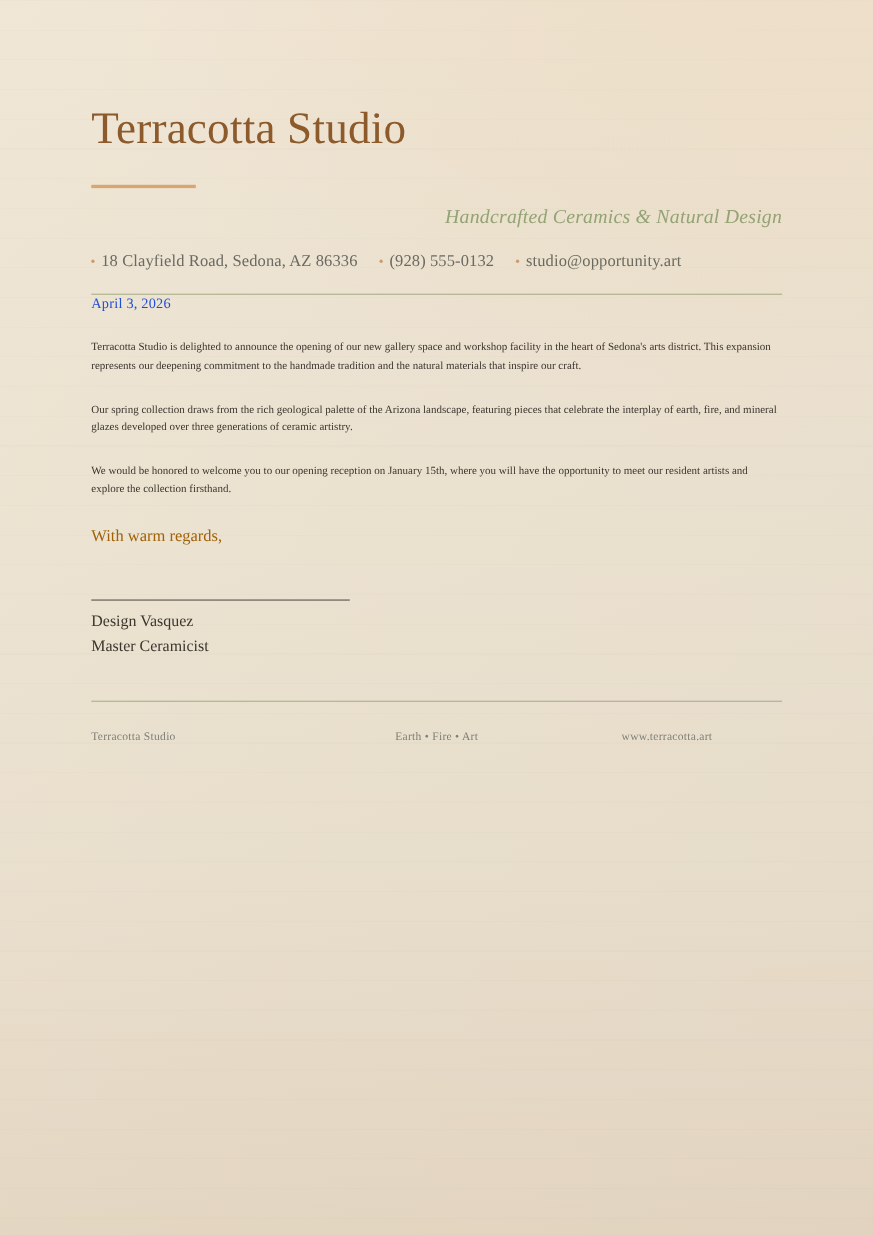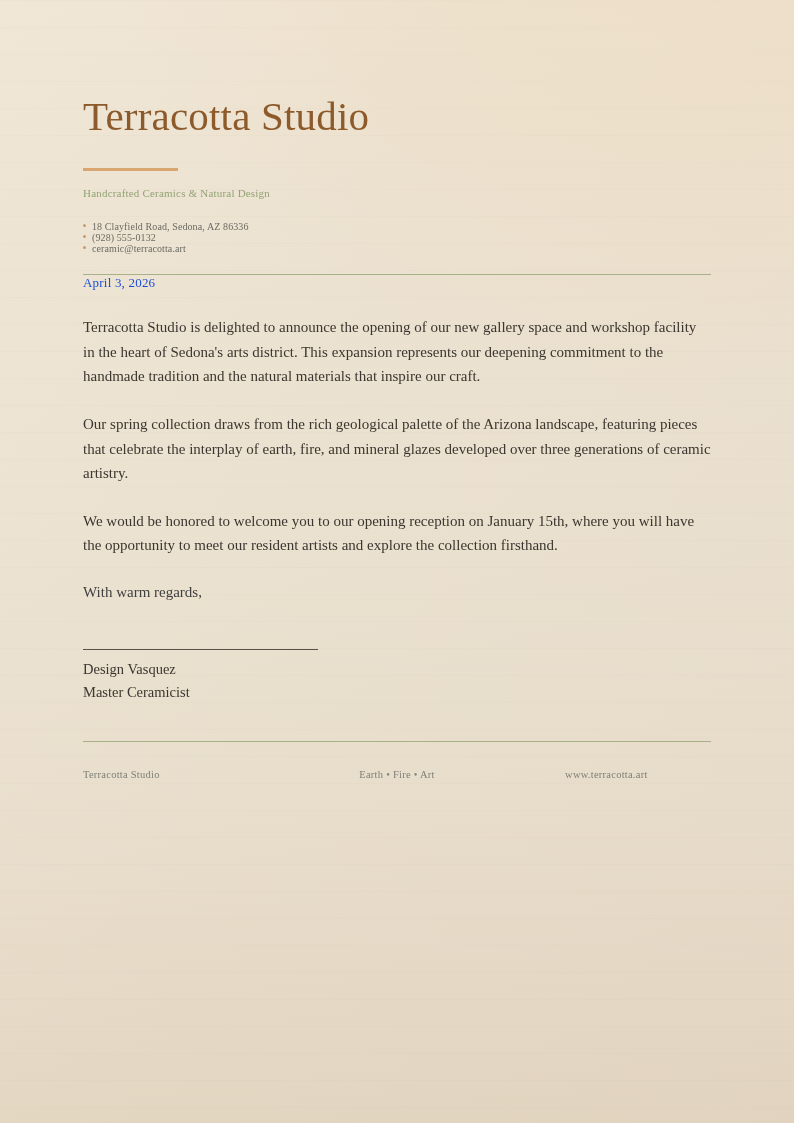"Handcrafted Ceramics & Natural Design" .tagline { font-size: 11px -> 18px; font-style: none -> italic; text-align: none -> right }
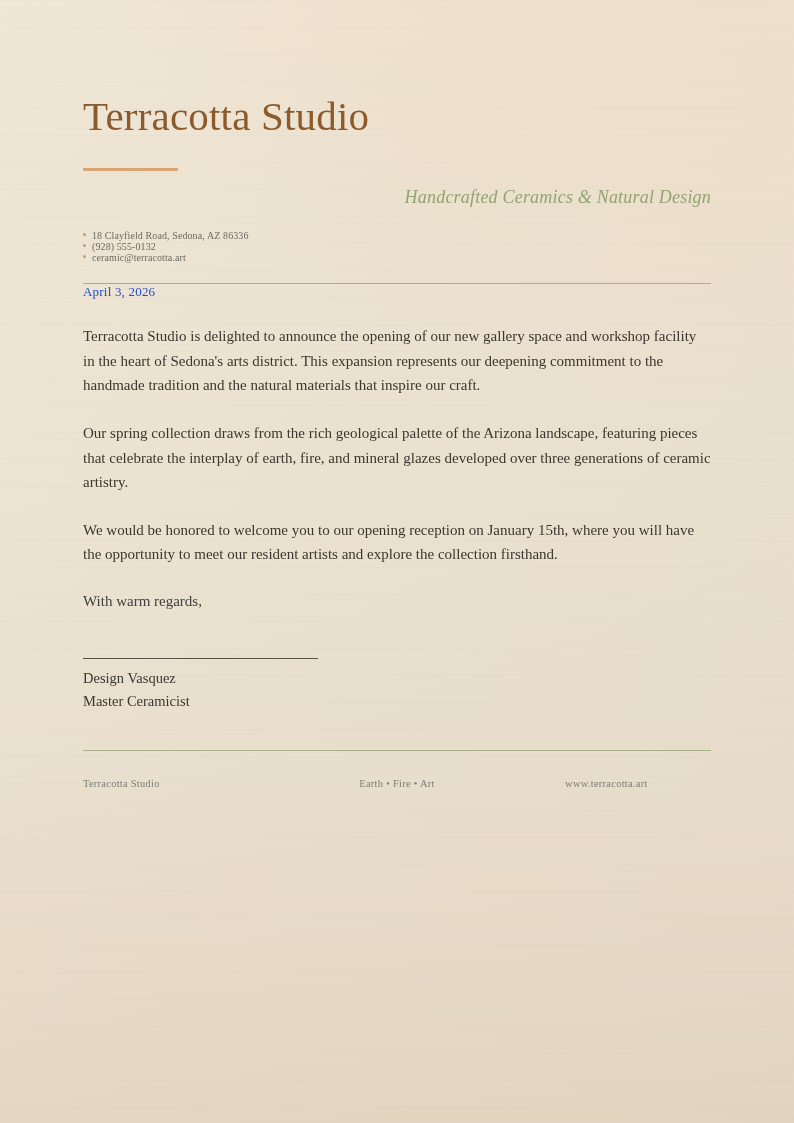"18 Clayfield Road, Sedona, AZ" .contact-row { flex-direction: column -> none; font-size: 10px -> 15px }
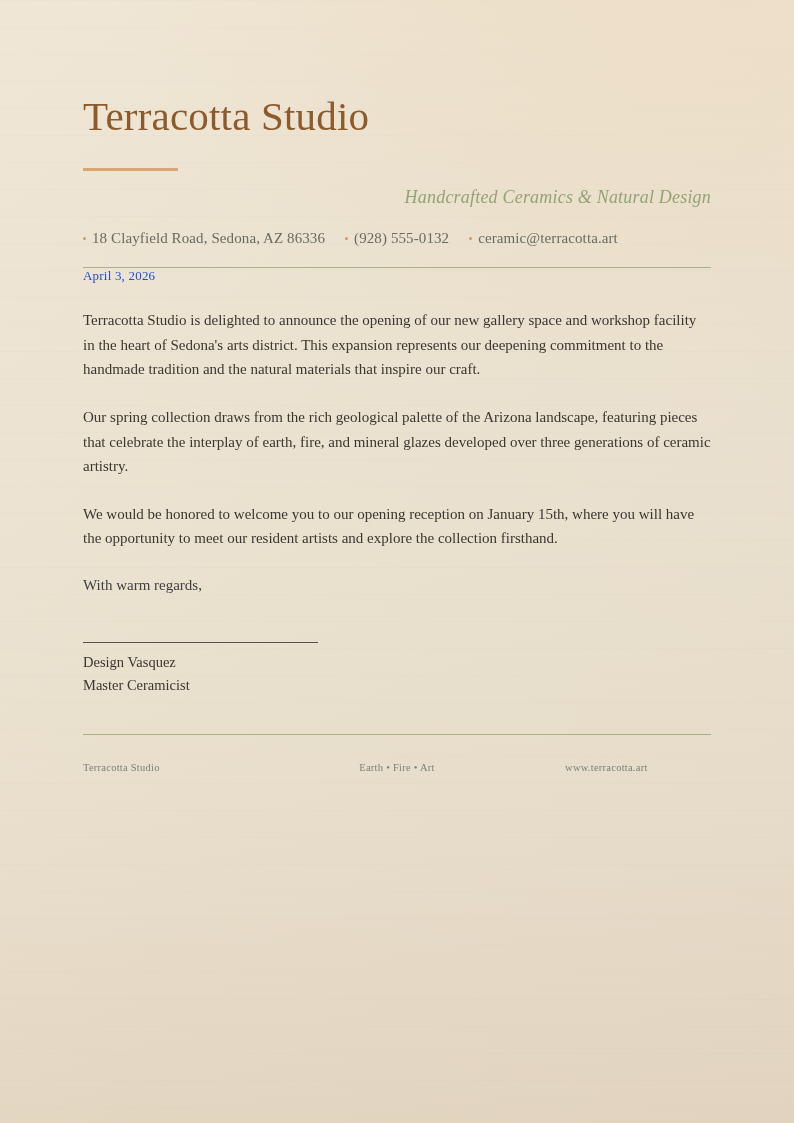"ceramic@terracotta.art" span { text: ceramic@terracotta.art -> studio@opportunity.art }
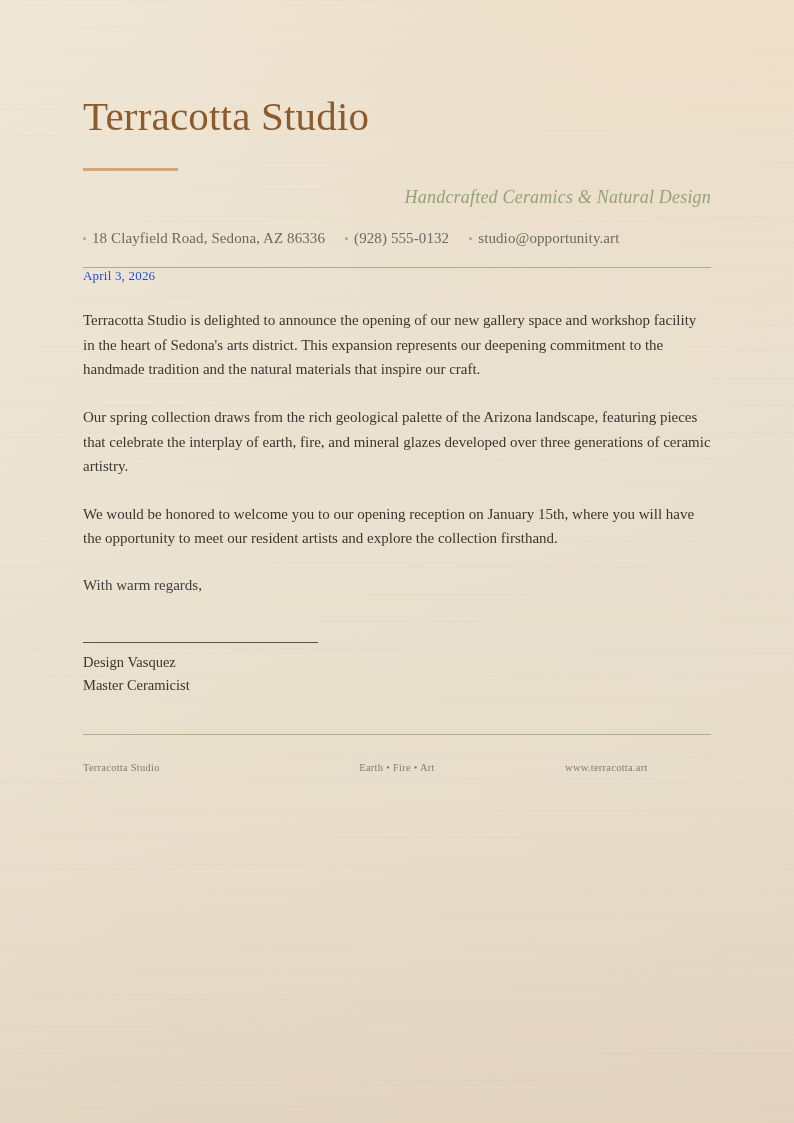"Terracotta Studio is delighted to" .para { font-size: 15px -> 10px }
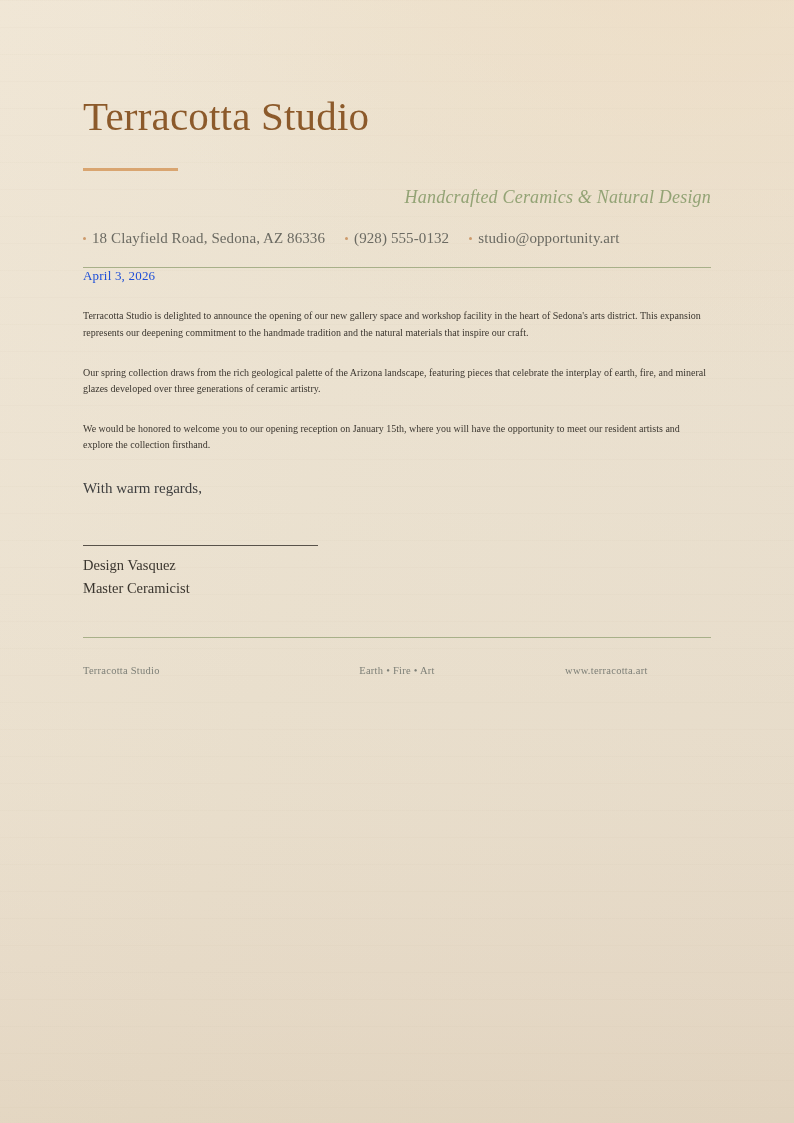"With warm regards," .closing { color: #404040 -> #a16207 }
